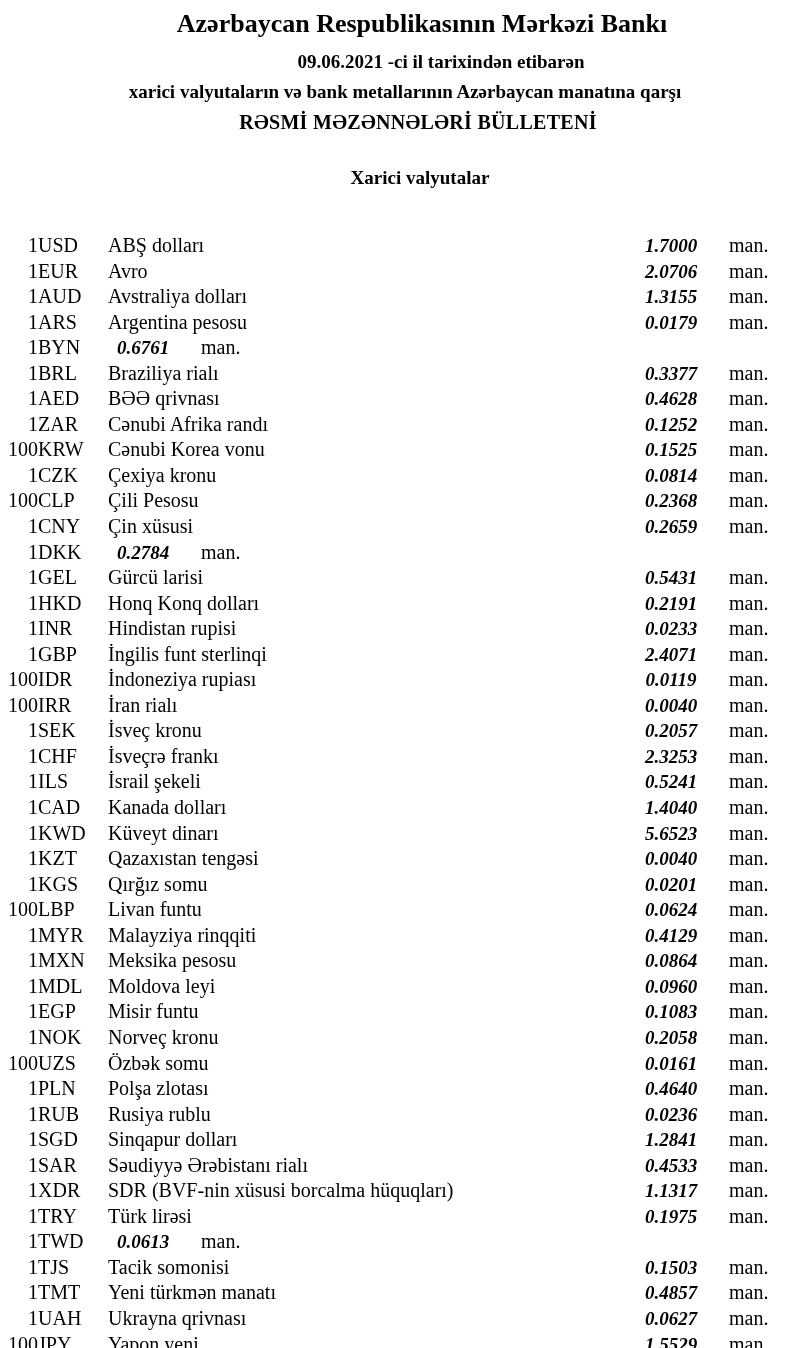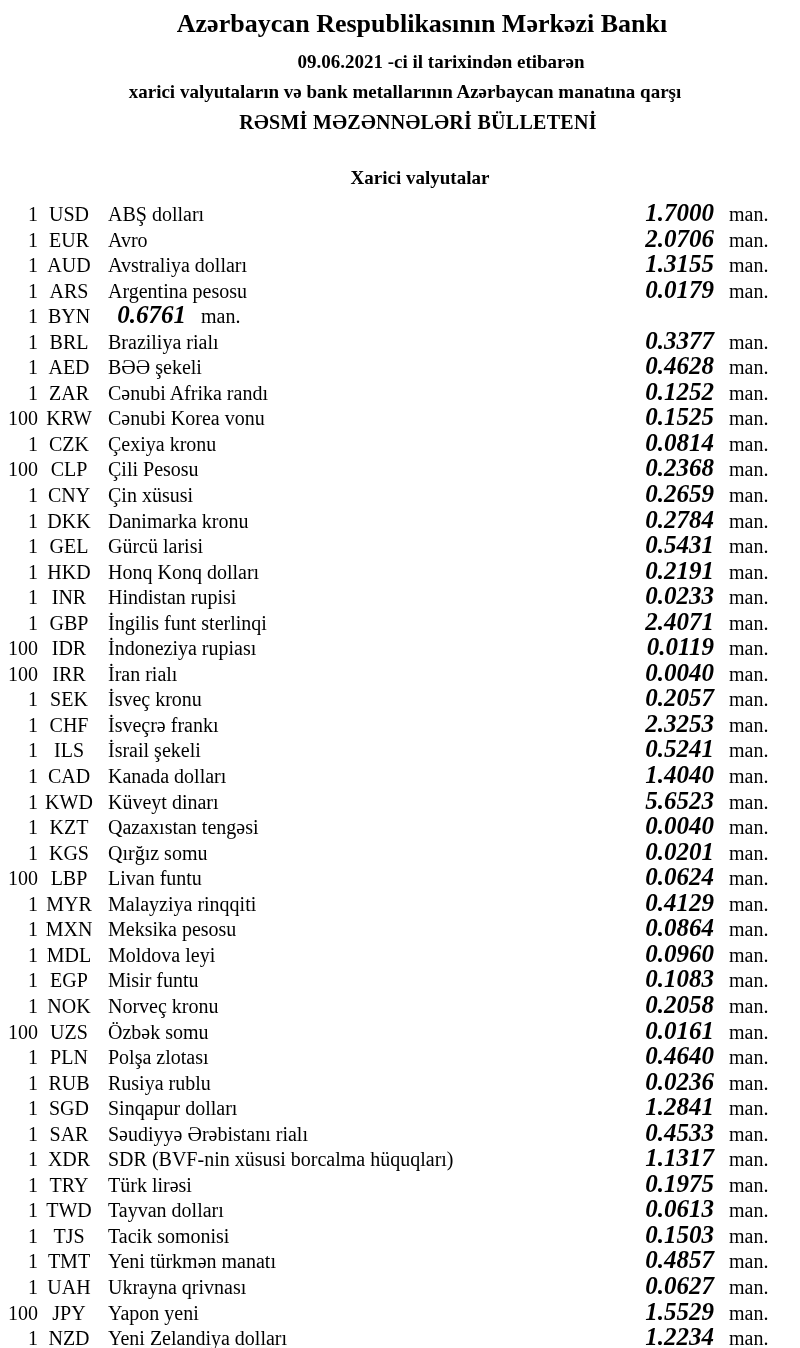"USD" .c-code { text-align: center -> none }
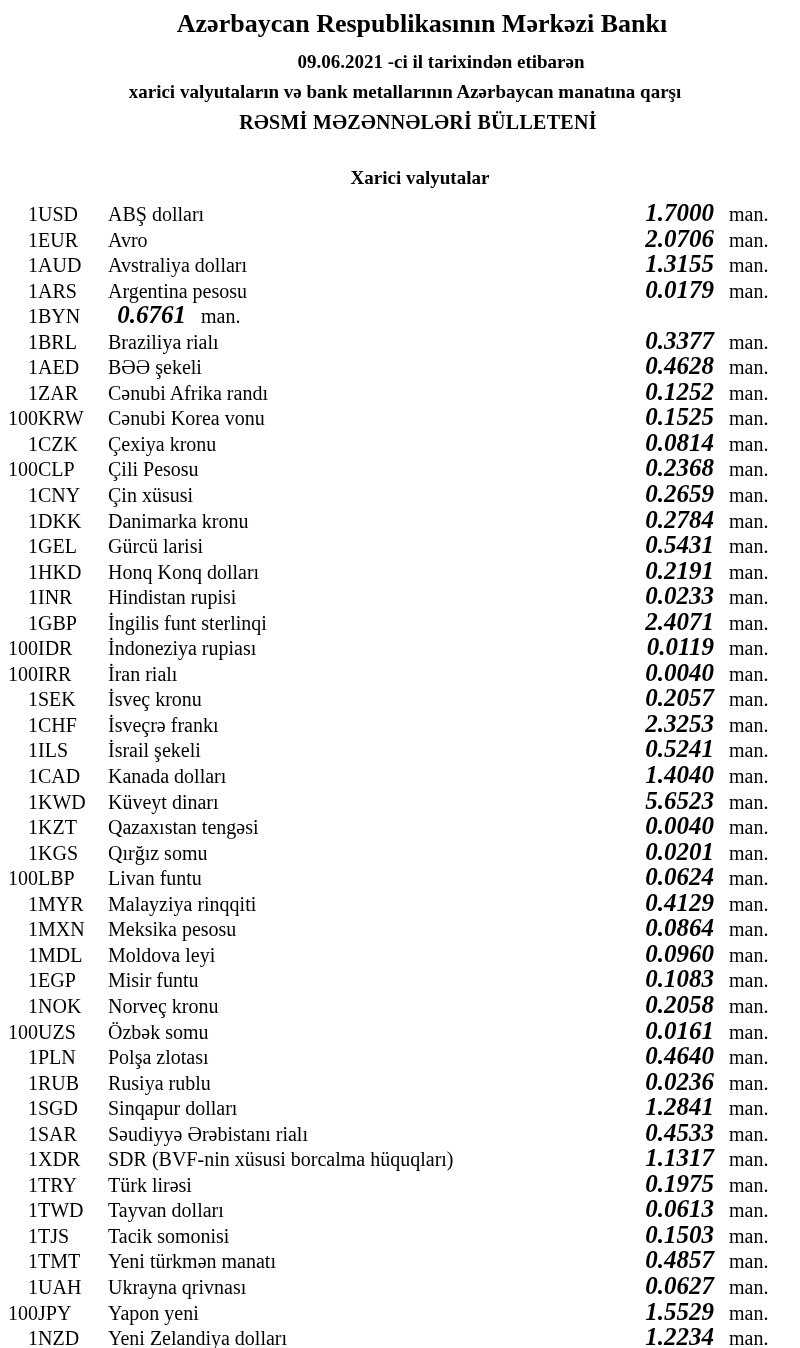"1.7000" .c-rate { font-size: 25px -> 19px; text-align: right -> center }
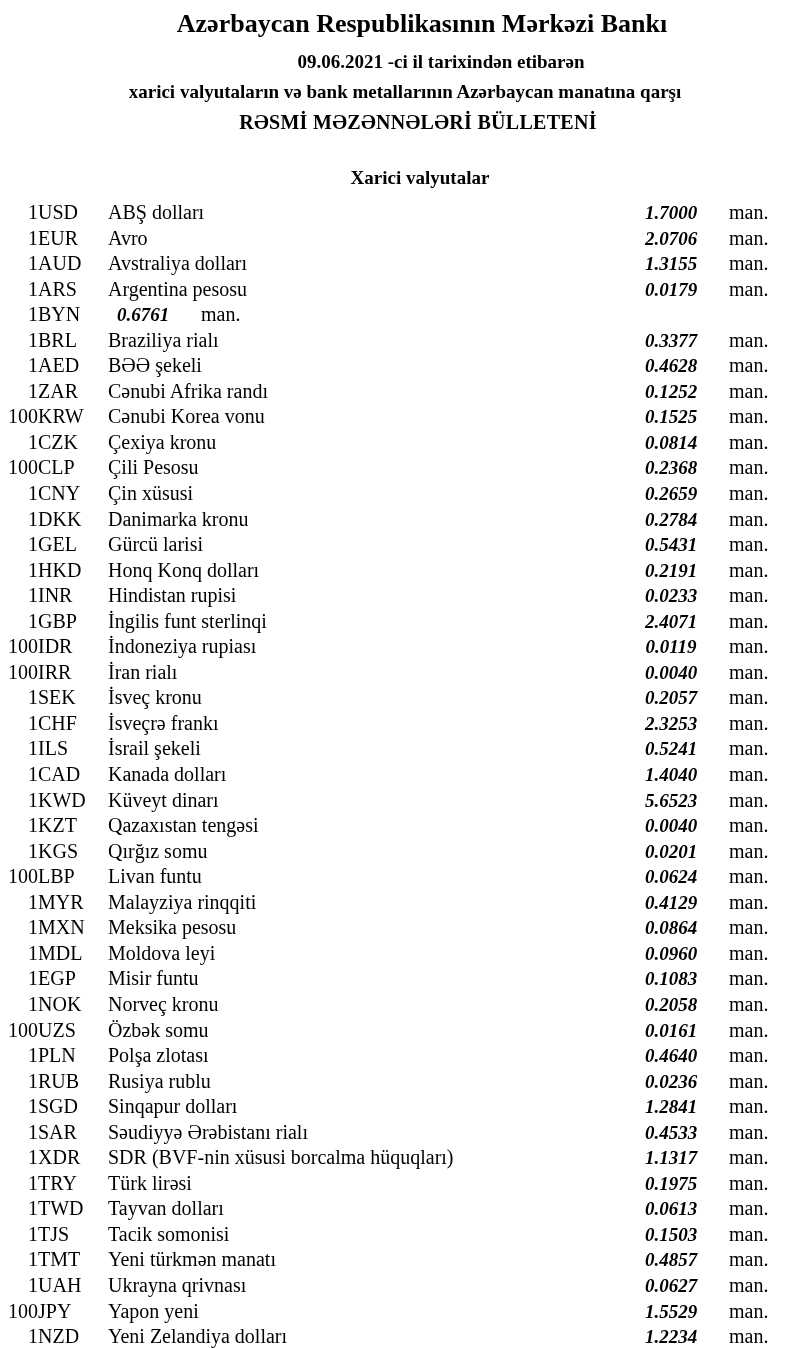"man." .c-unit { margin-top: none -> 33px }
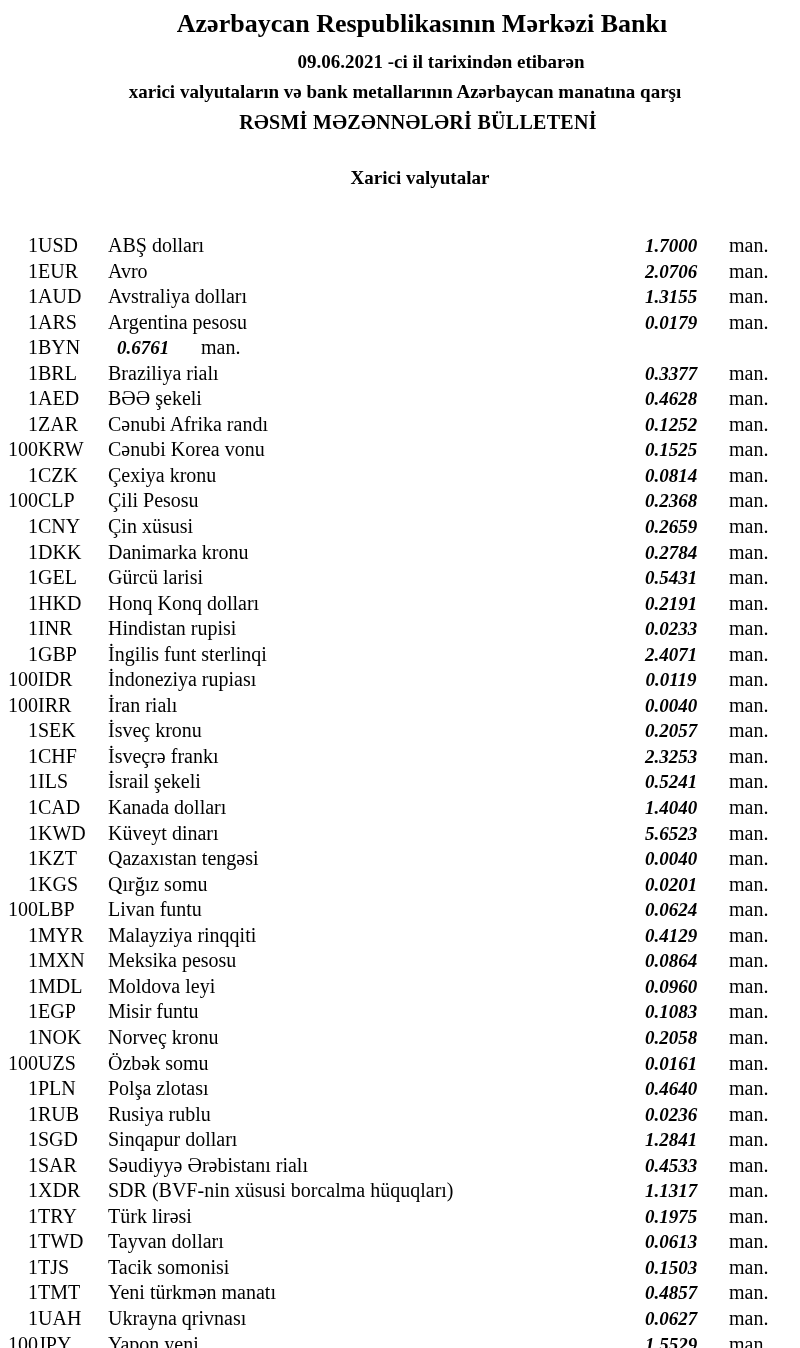"BƏƏ şekeli" span.c-name { text: şekeli -> qrivnası }
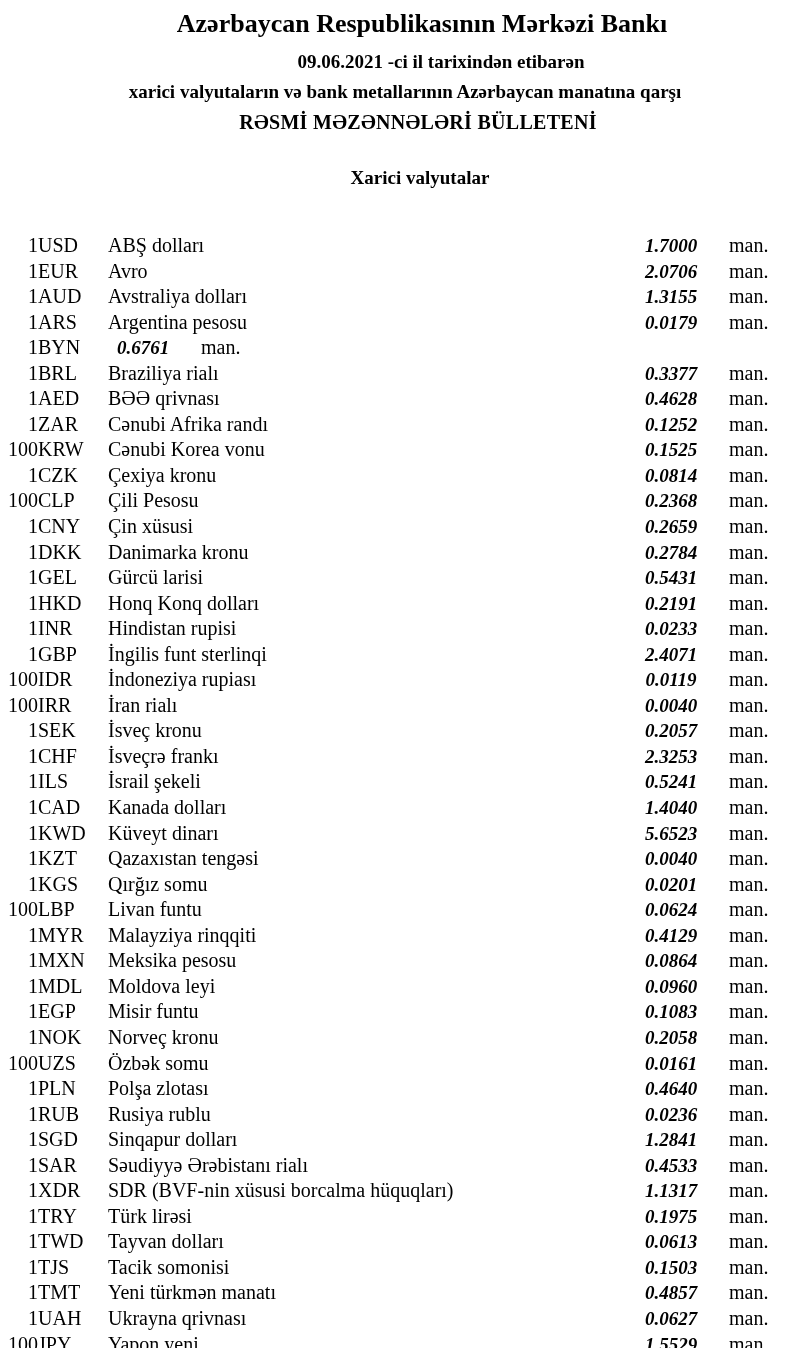"Danimarka kronu" span.c-name { html: <span>Danimarka kronu</span> -> none }
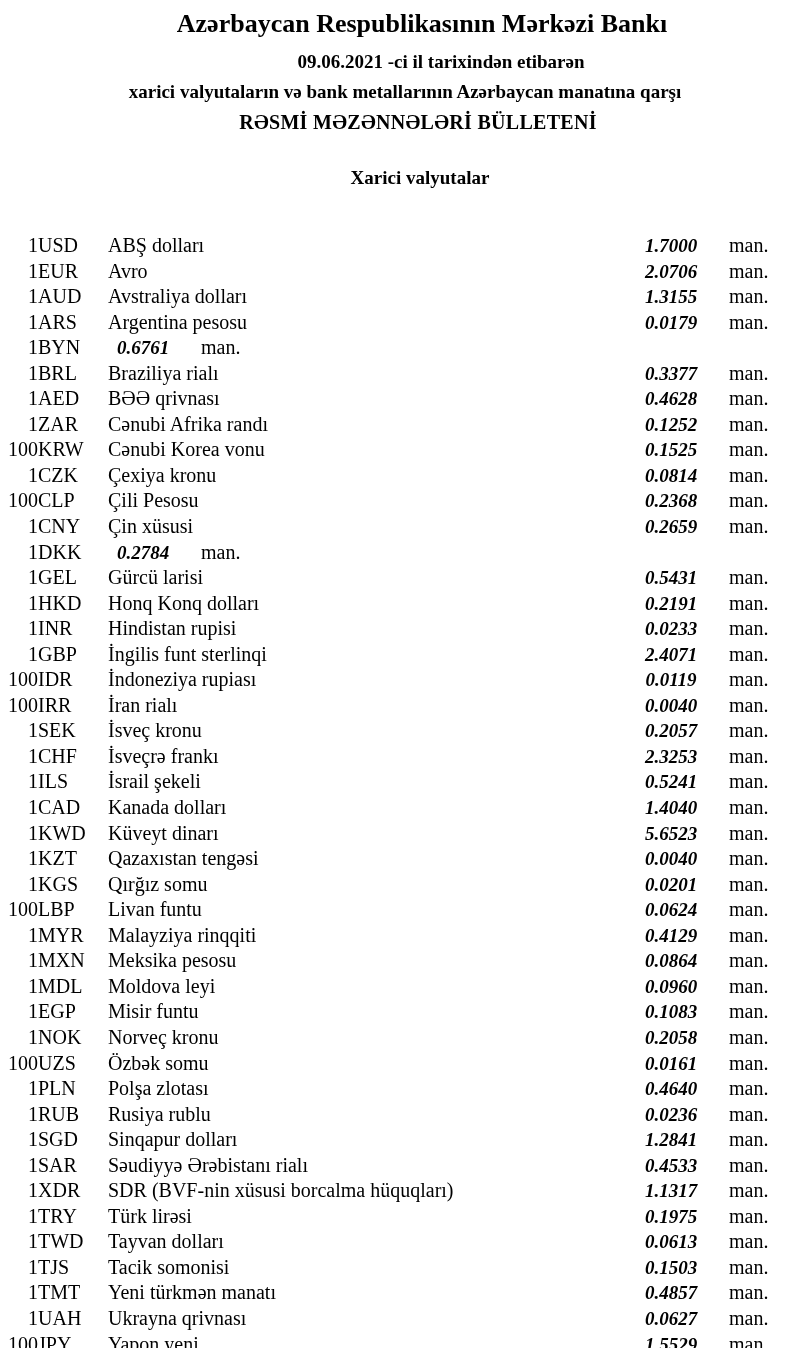"Tayvan dolları" span.c-name { html: <span>Tayvan dolları</span> -> none }
